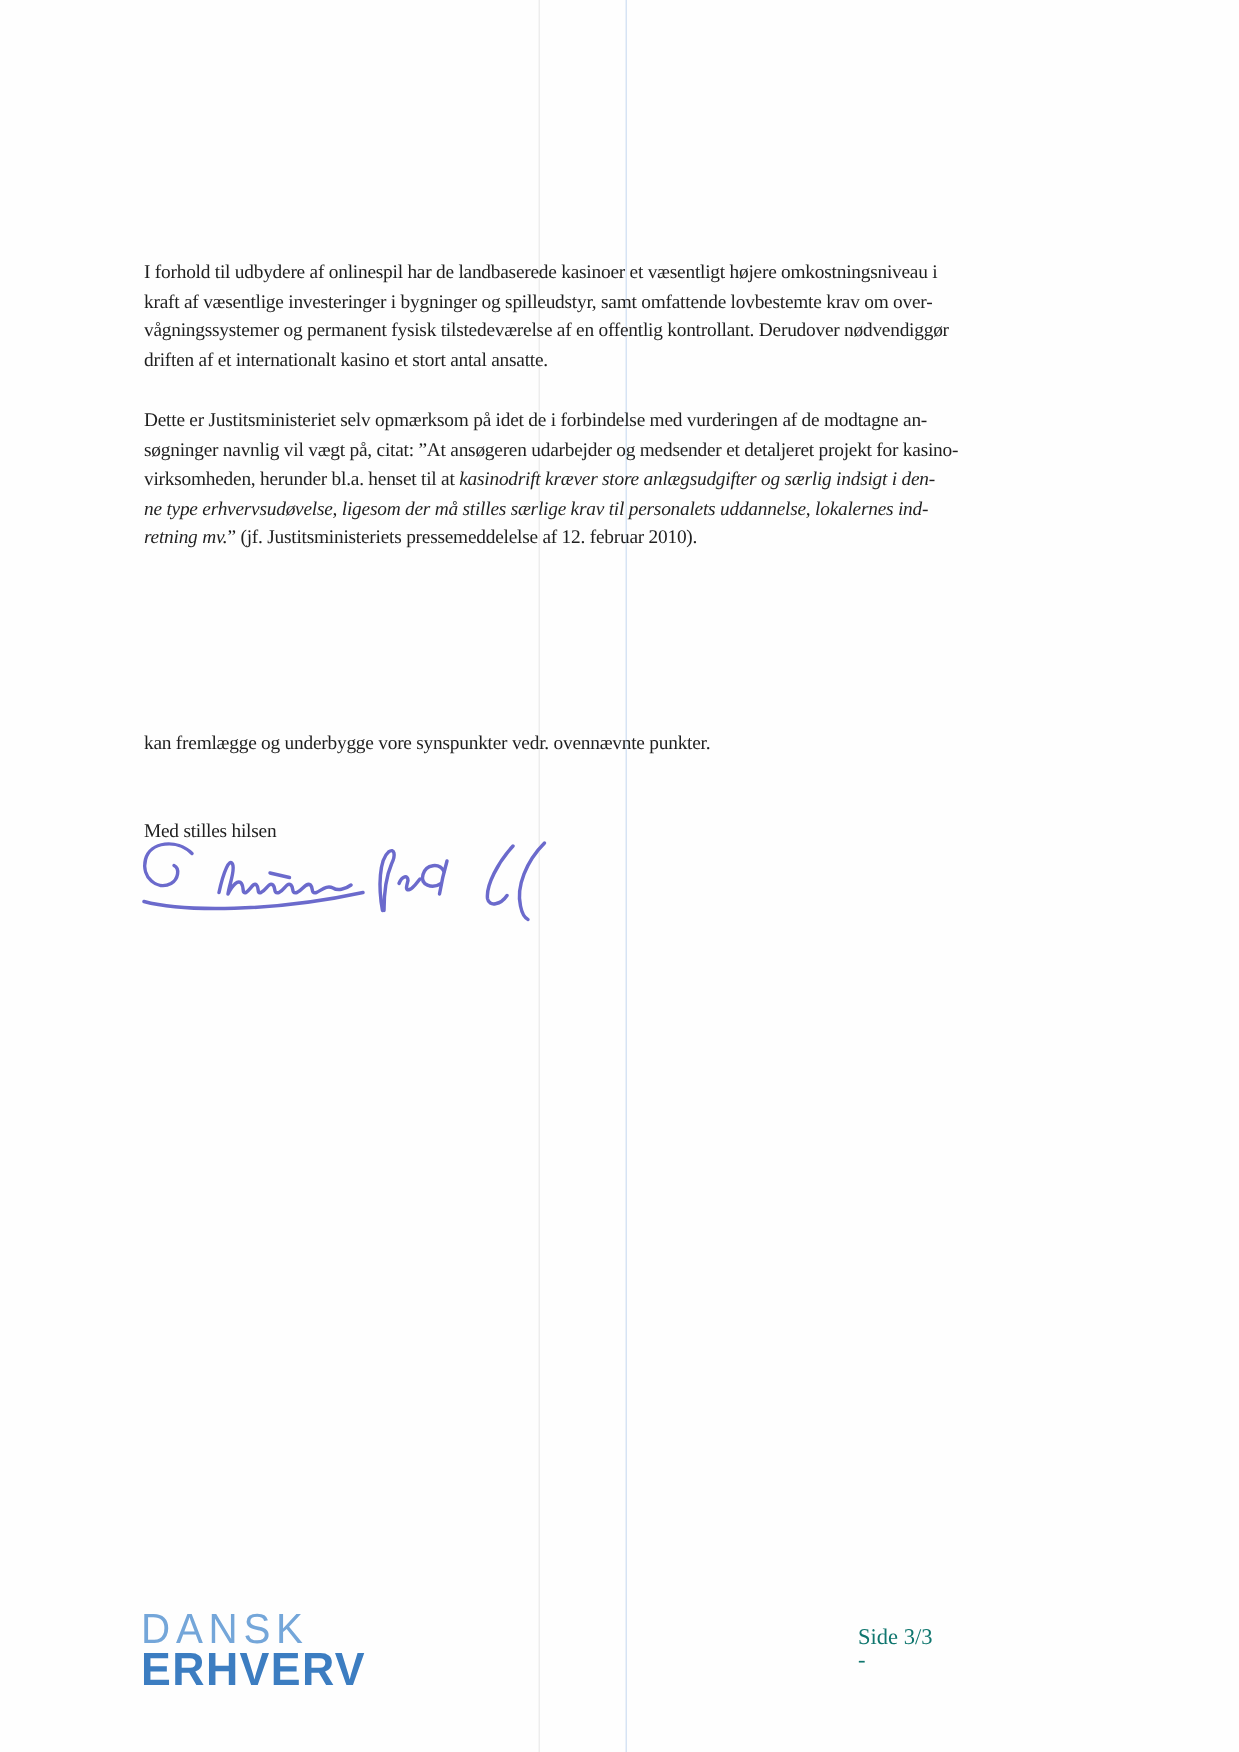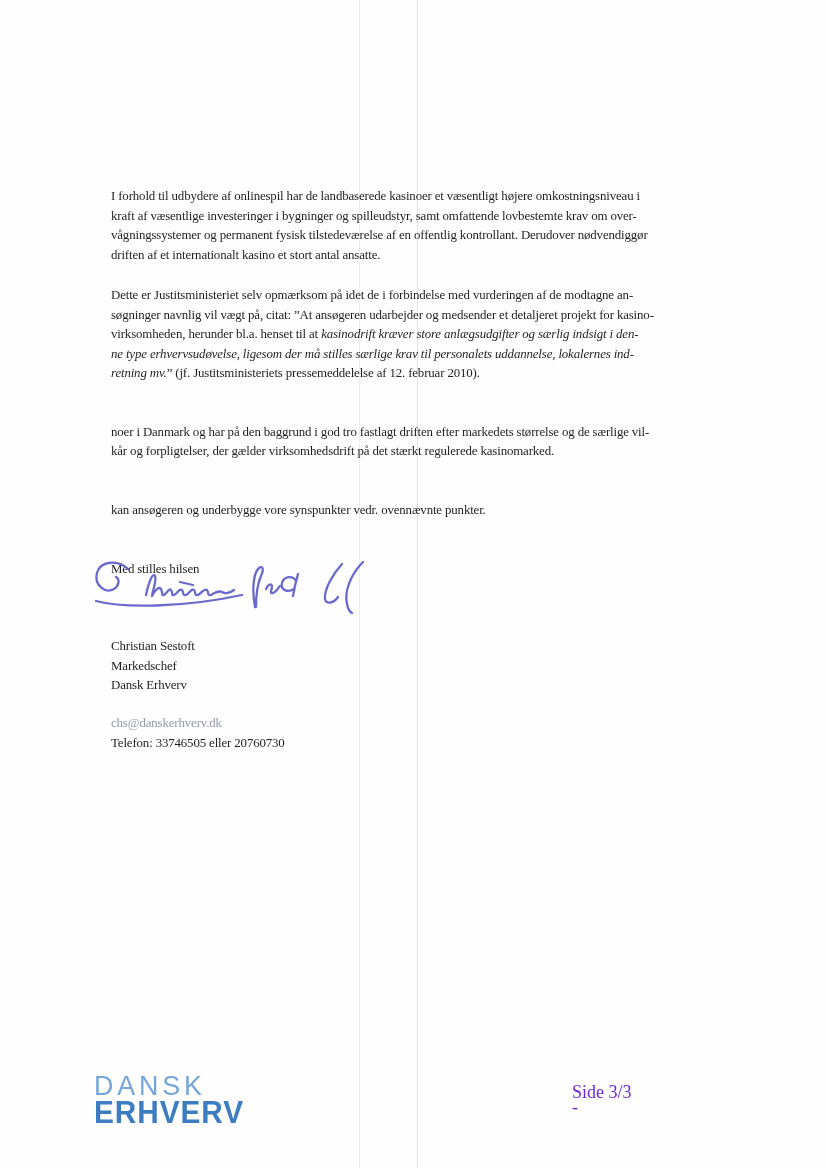"I forhold til udbydere af" .para { margin: 15px -> 0 }
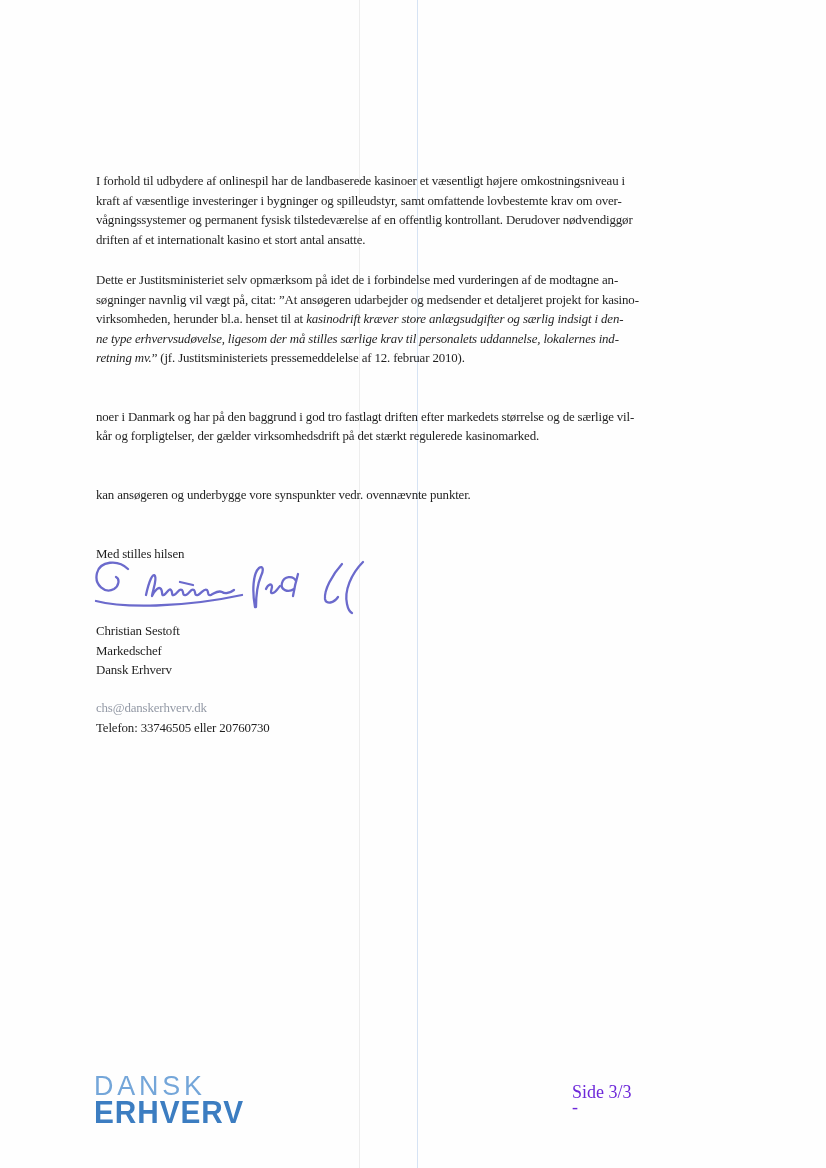"noer i Danmark og har" span { html: <span>noer i Danmark og har på den baggrund i god tro fastlagt driften efter markedets størrelse og de særlige vil-</span> -> none }
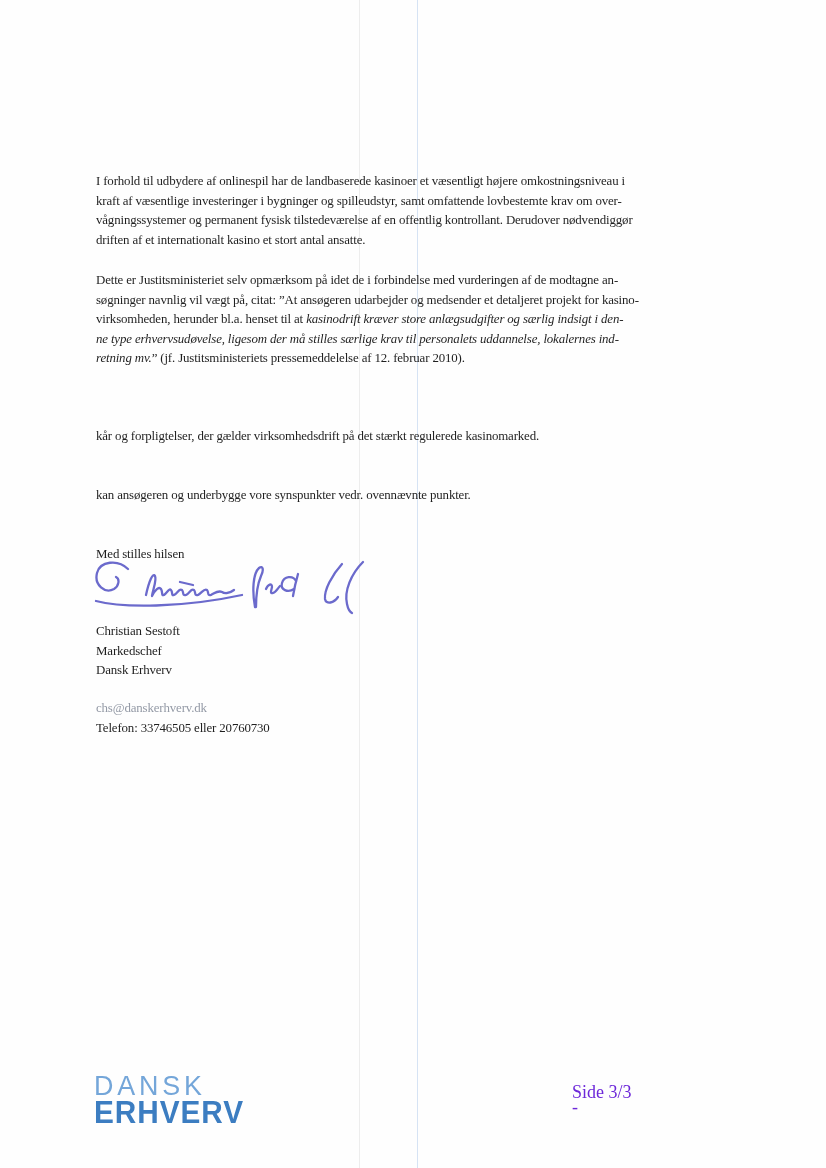"kår og forpligtelser, der gælder" span { html: <span>kår og forpligtelser, der gælder virksomhedsdrift på det stærkt regulerede kasinomarked.</span> -> none }
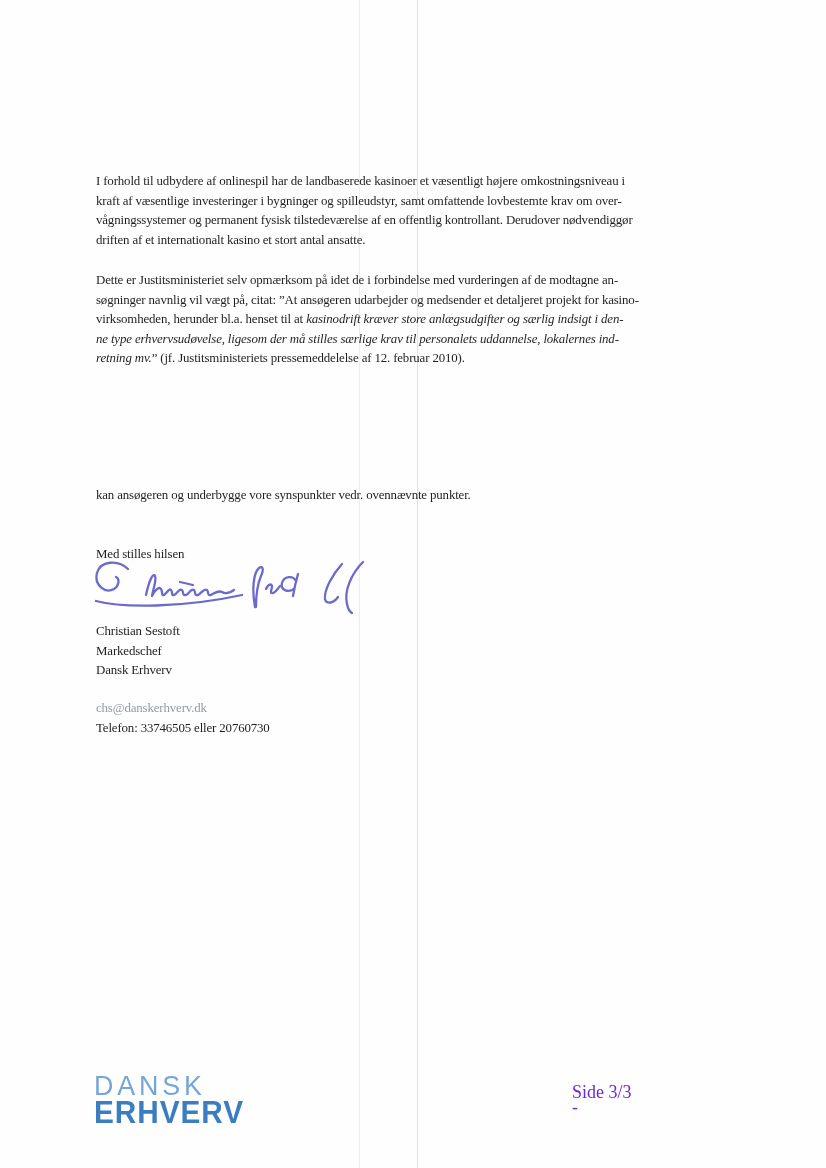"kan ansøgeren og underbygge vore" span { text: ansøgeren -> fremlægge }
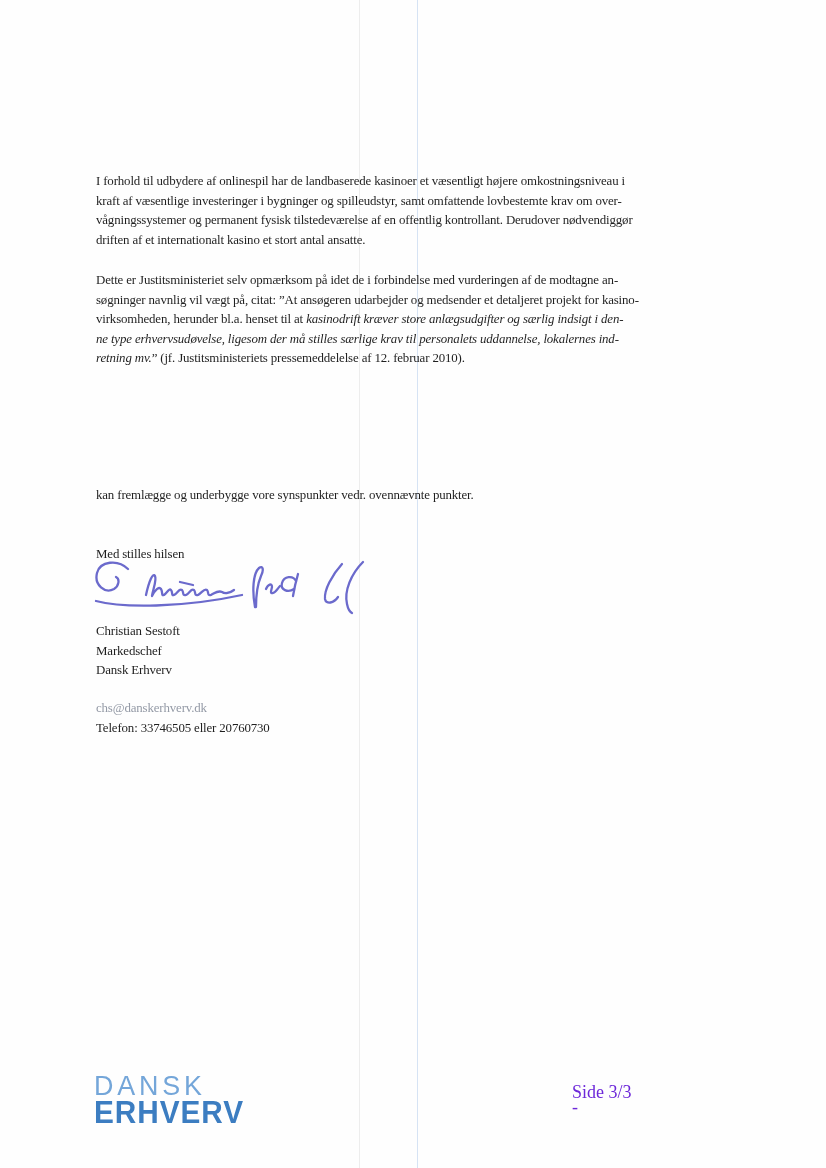"Christian Sestoft" p.para { html: <p><span>Christian Sestoft</span><br><span>Markedschef</span><br><span>Dansk Erhverv</span></p> -> none }
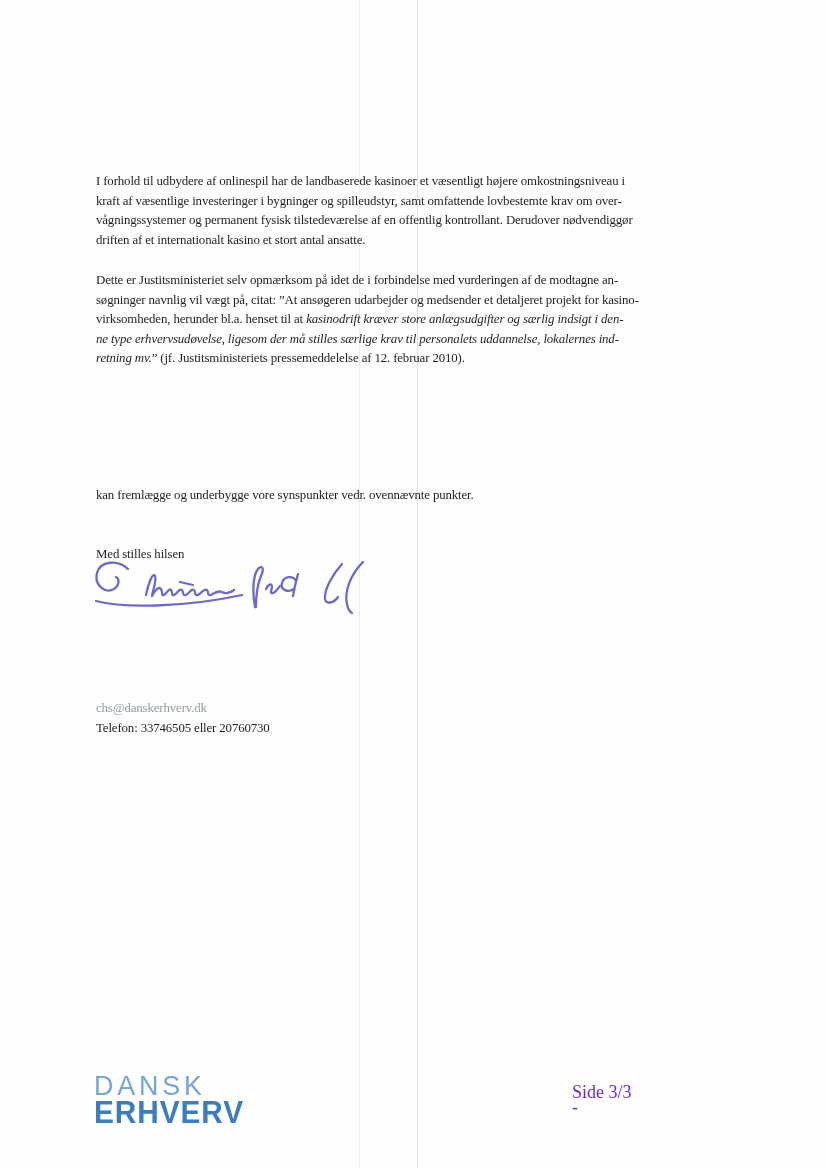"chs@danskerhverv.dk" p.para { html: <p><span>chs@danskerhverv.dk</span><br><span>Telefon: 33746505 eller 20760730</span></p> -> none }
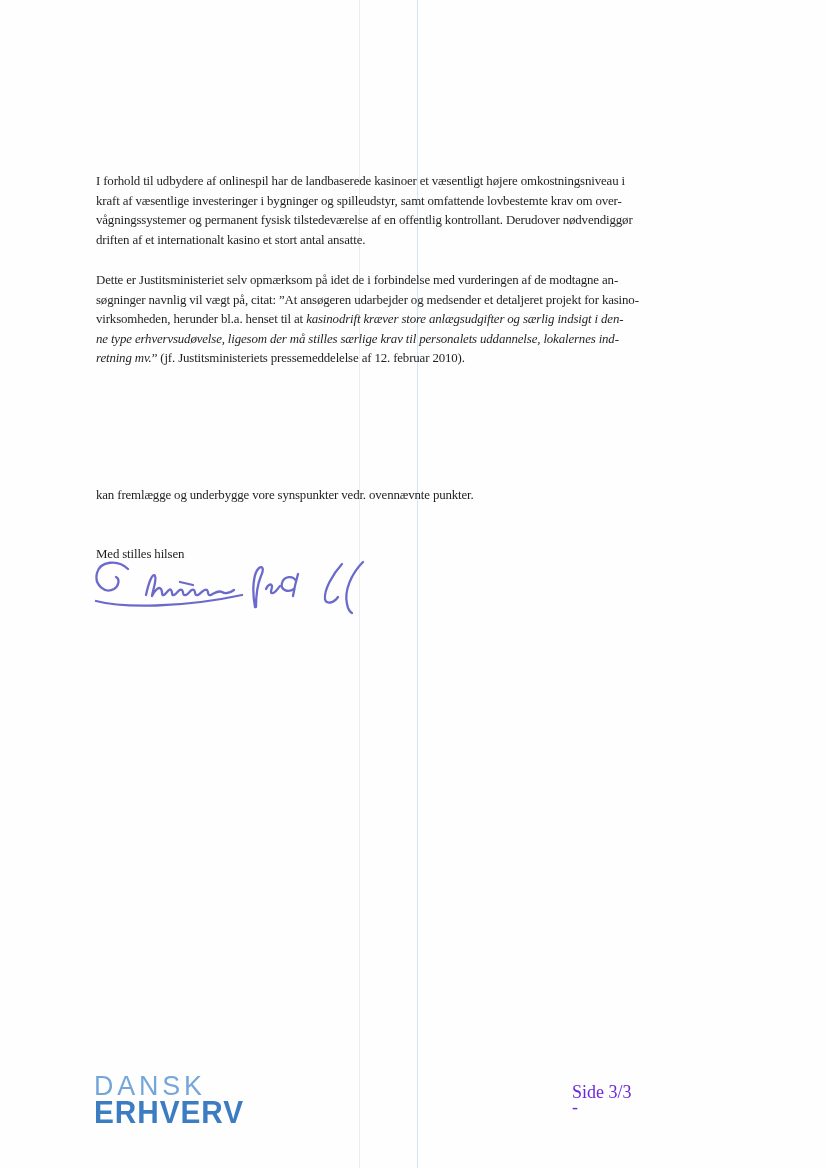"Side 3/3" .page-num { color: #6d28d9 -> #0f766e; font-size: 18px -> 15px }
